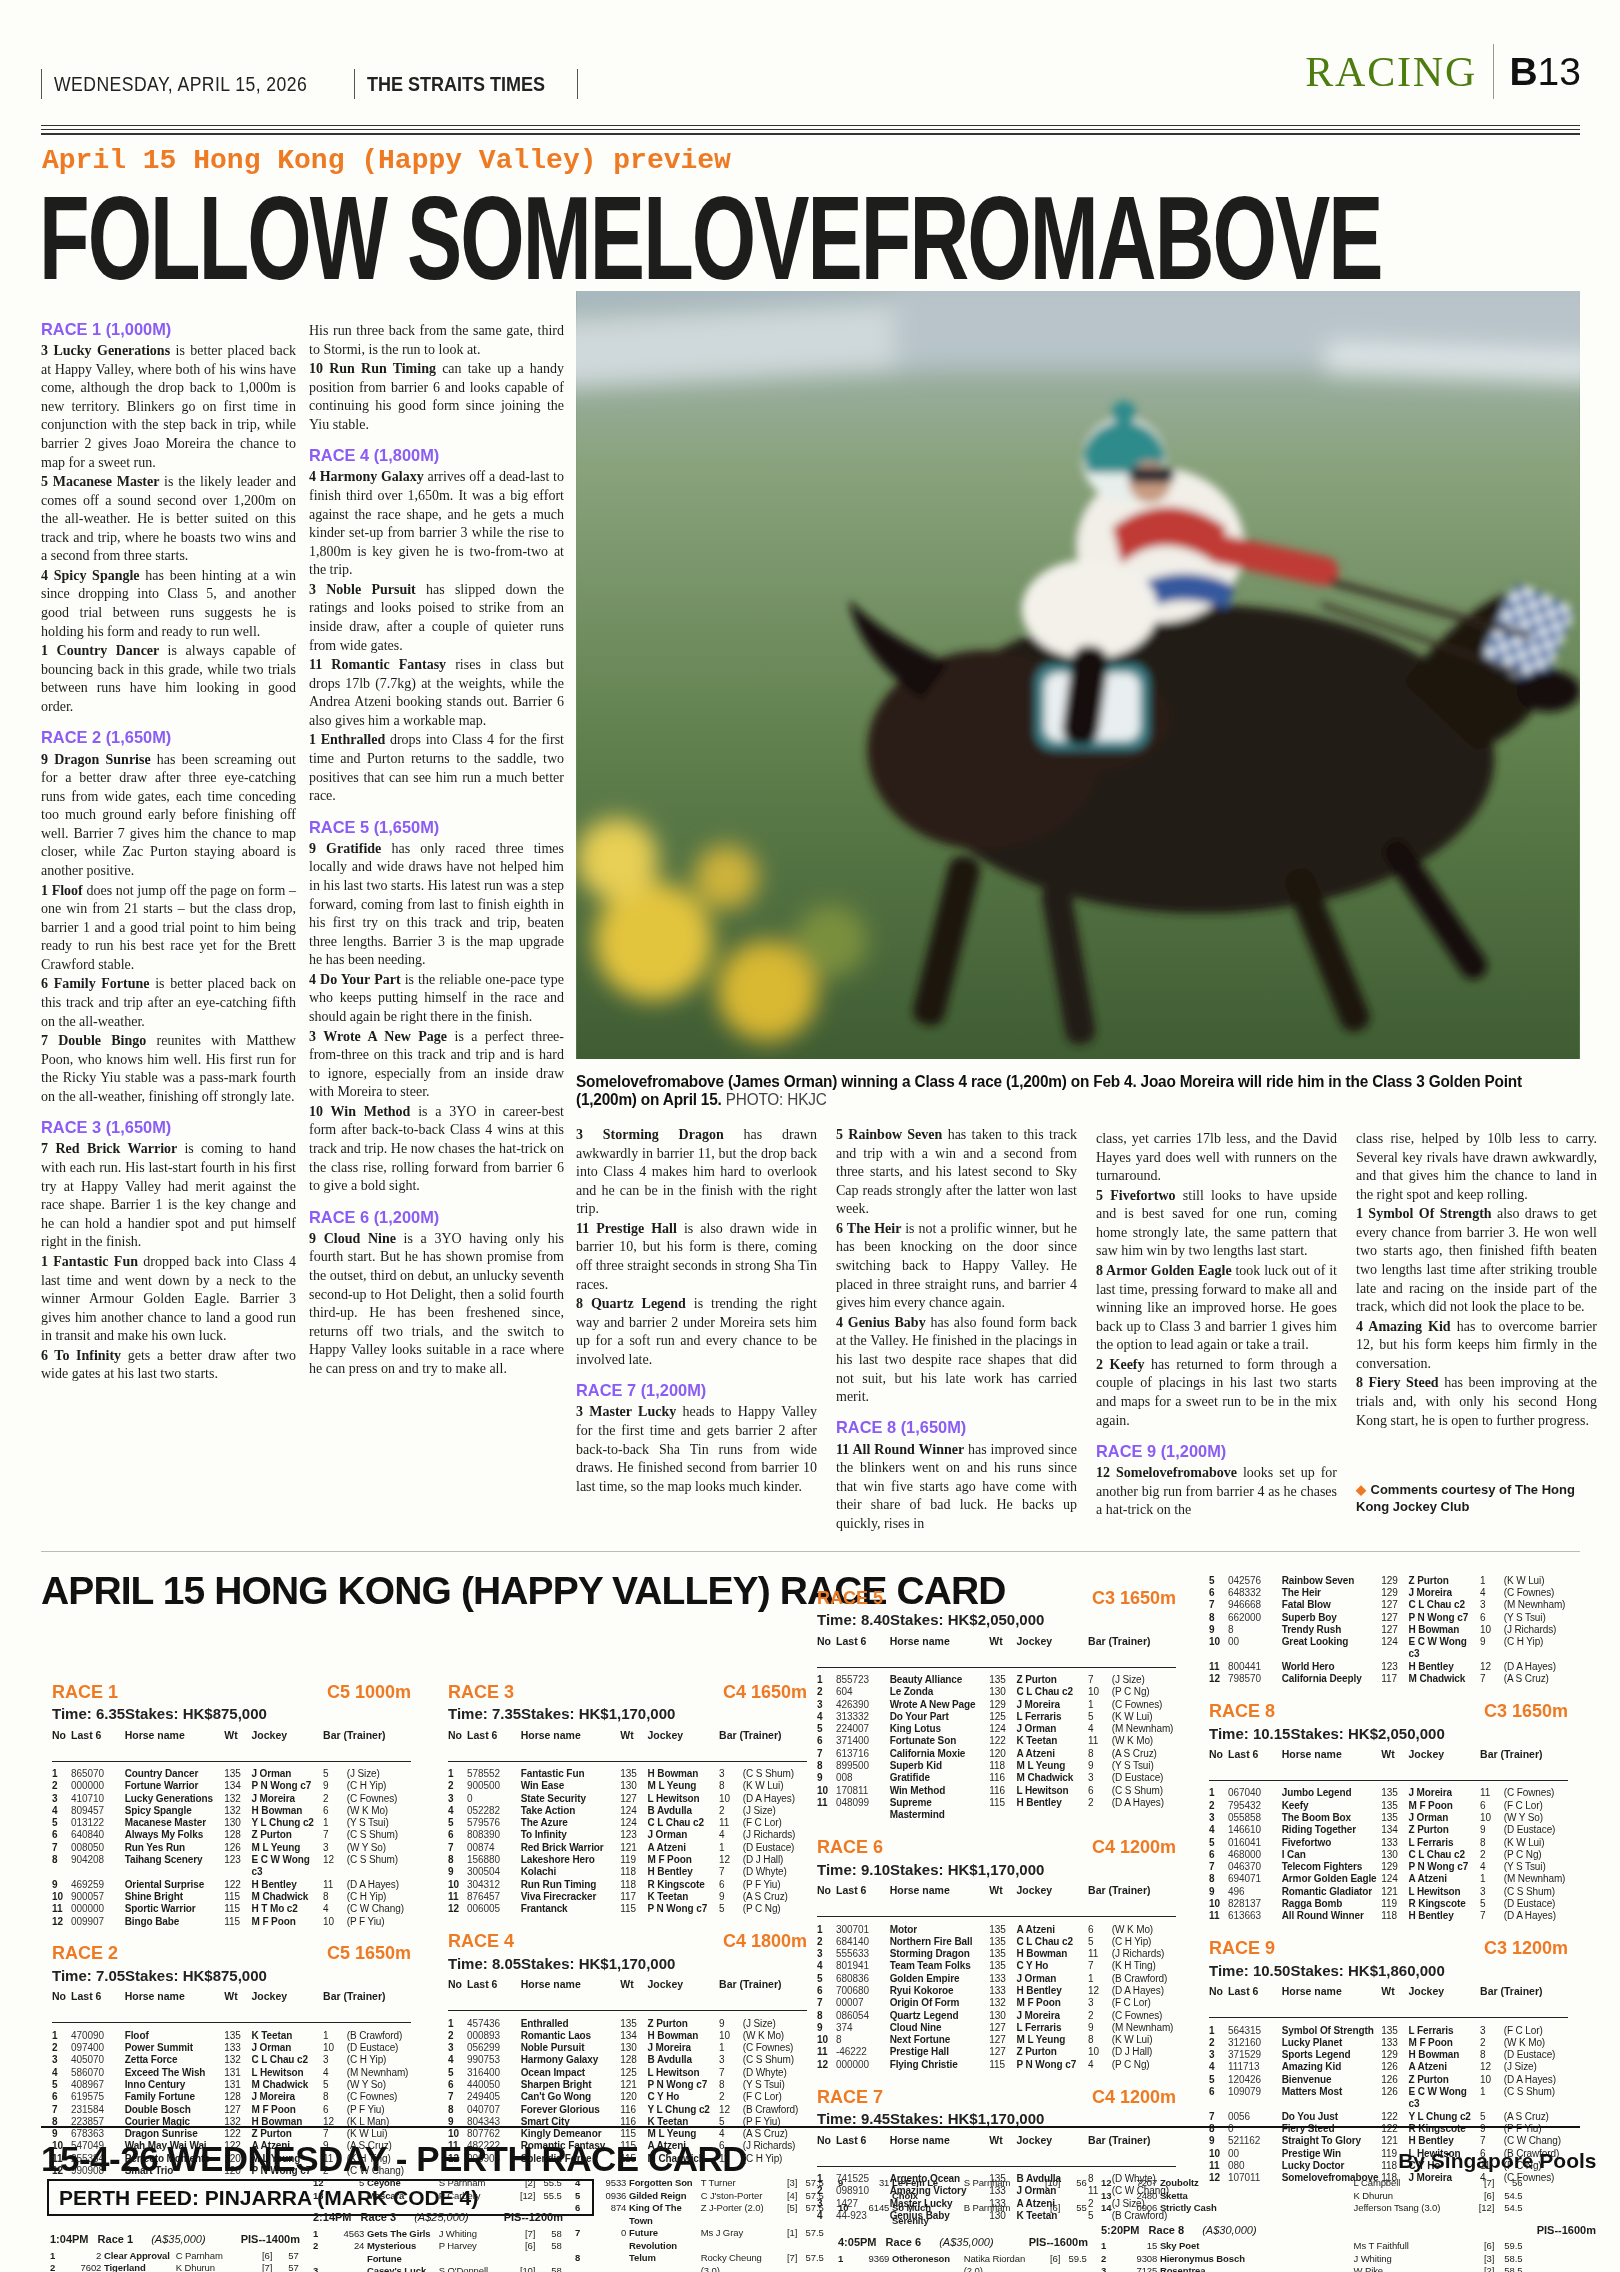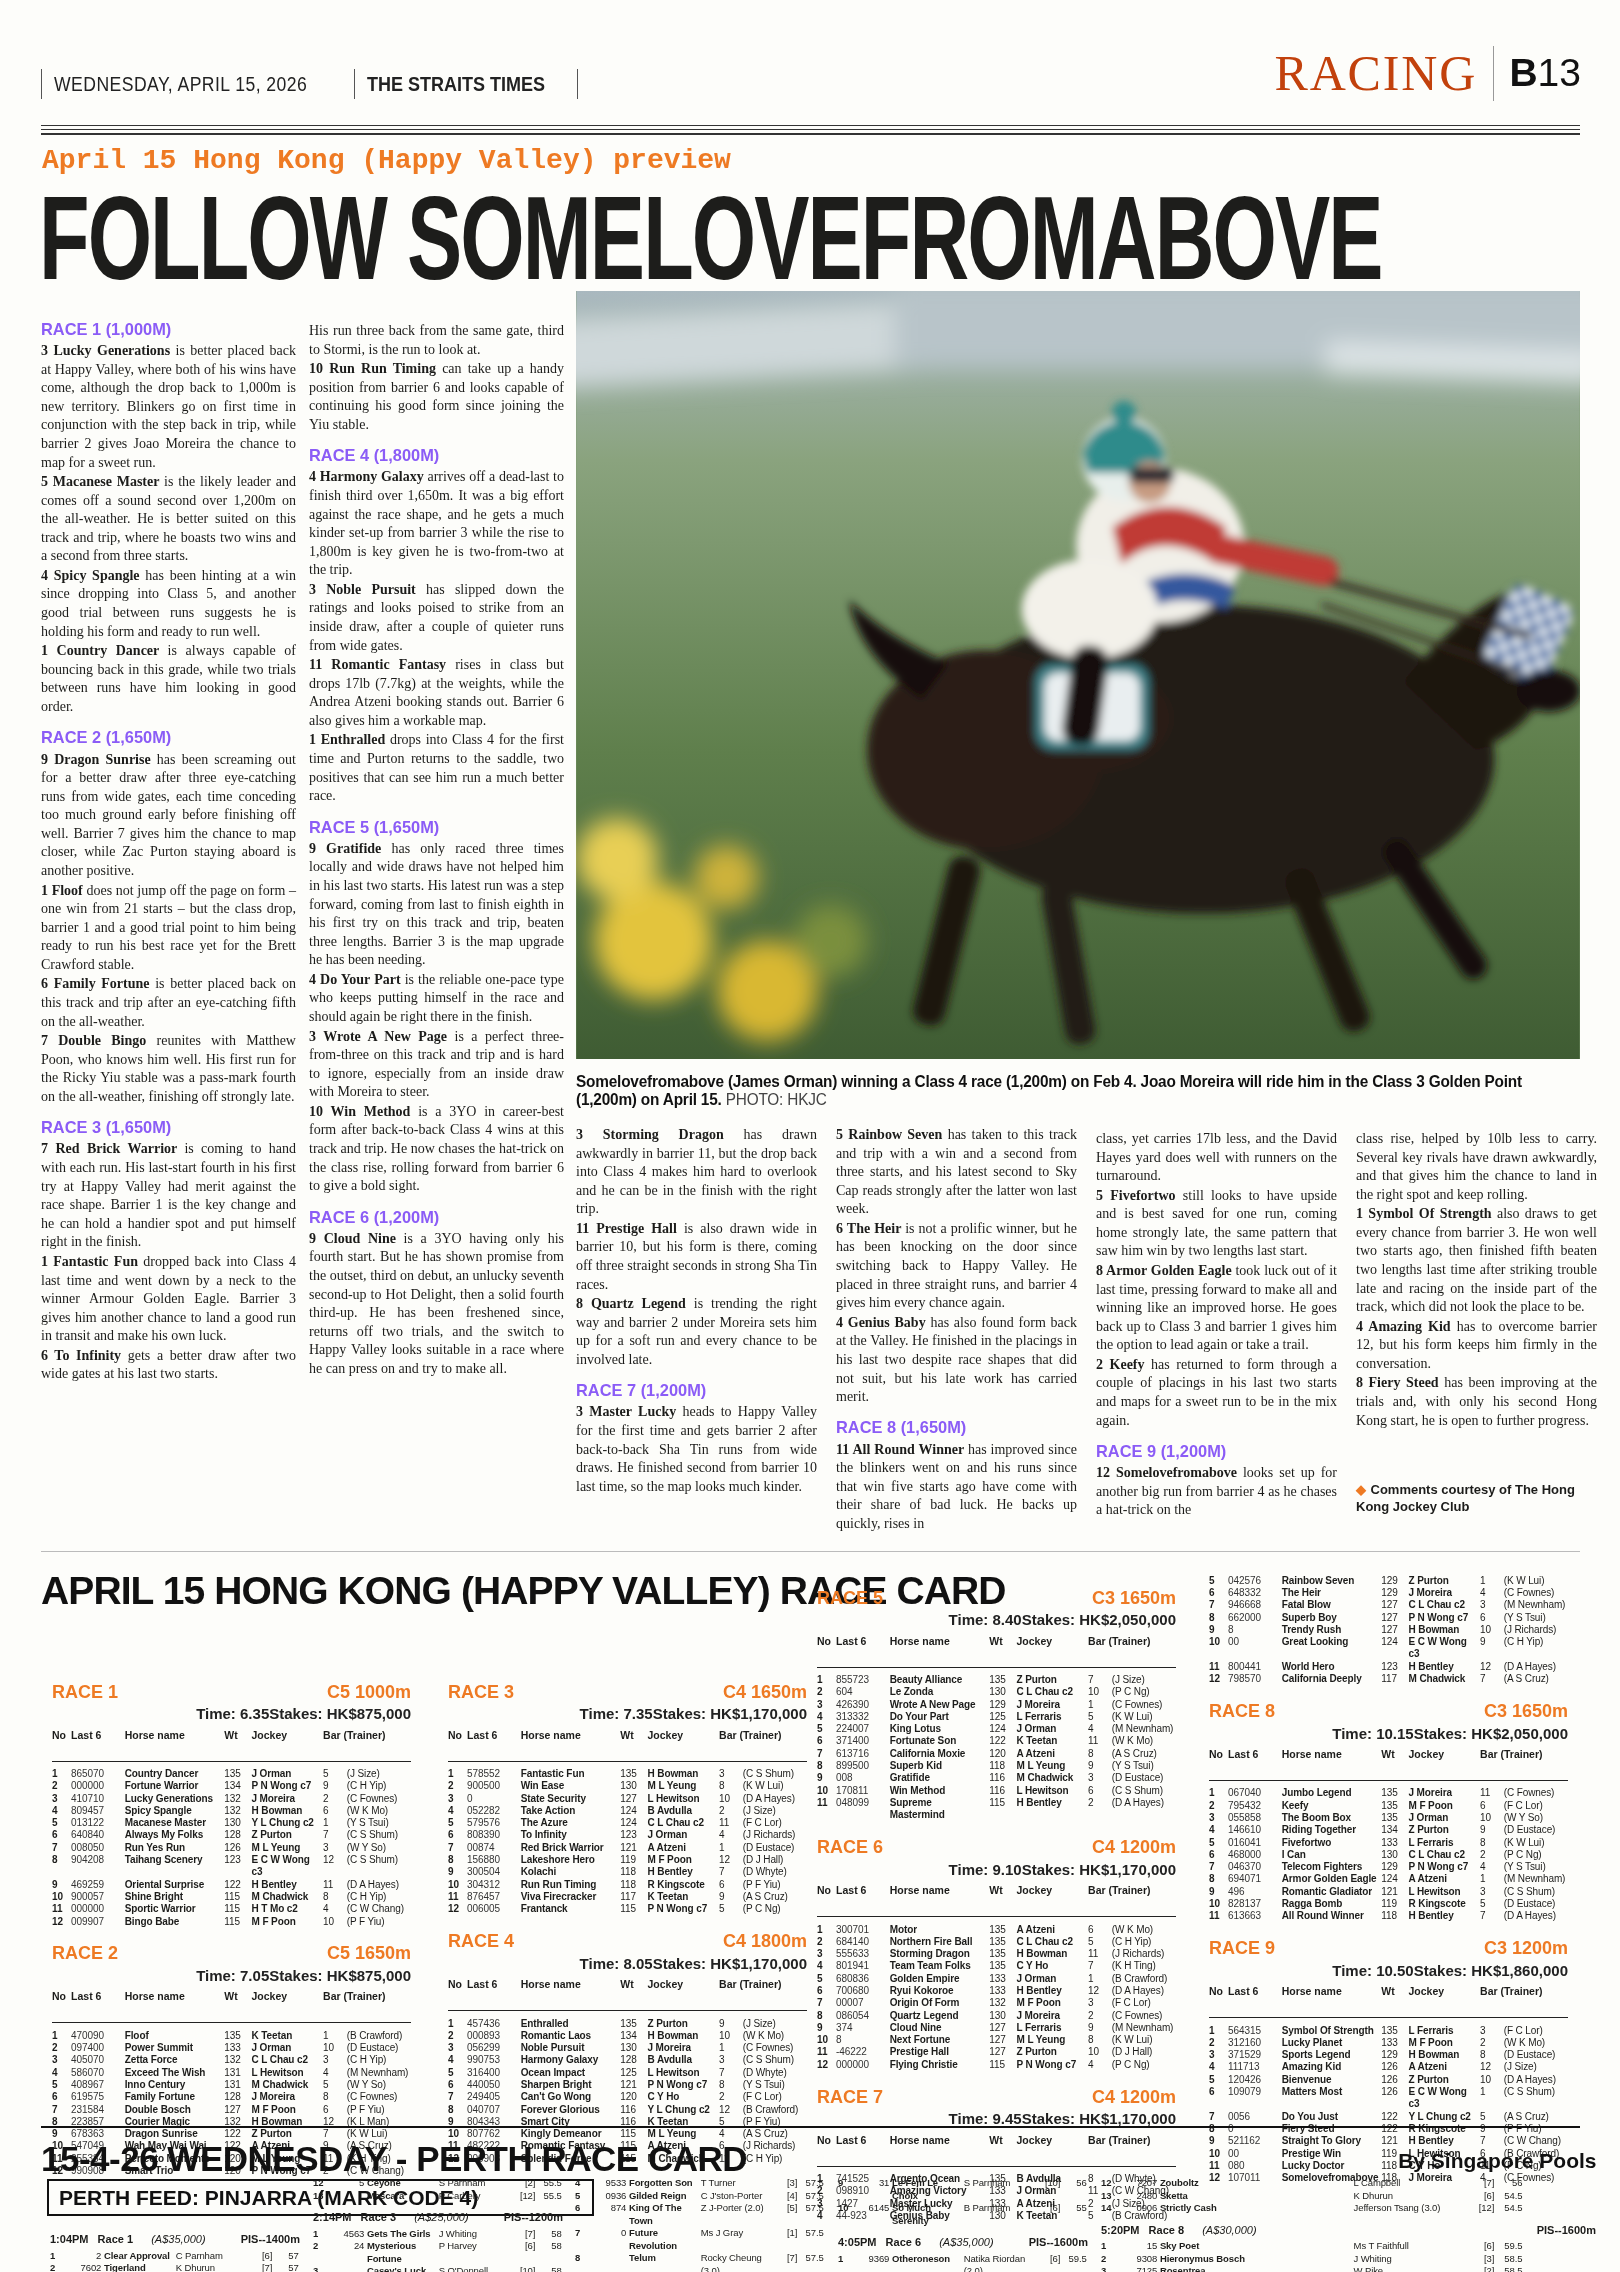"RACING" .racing { color: #c2410c -> #4d7c0f; font-size: 50px -> 42px }
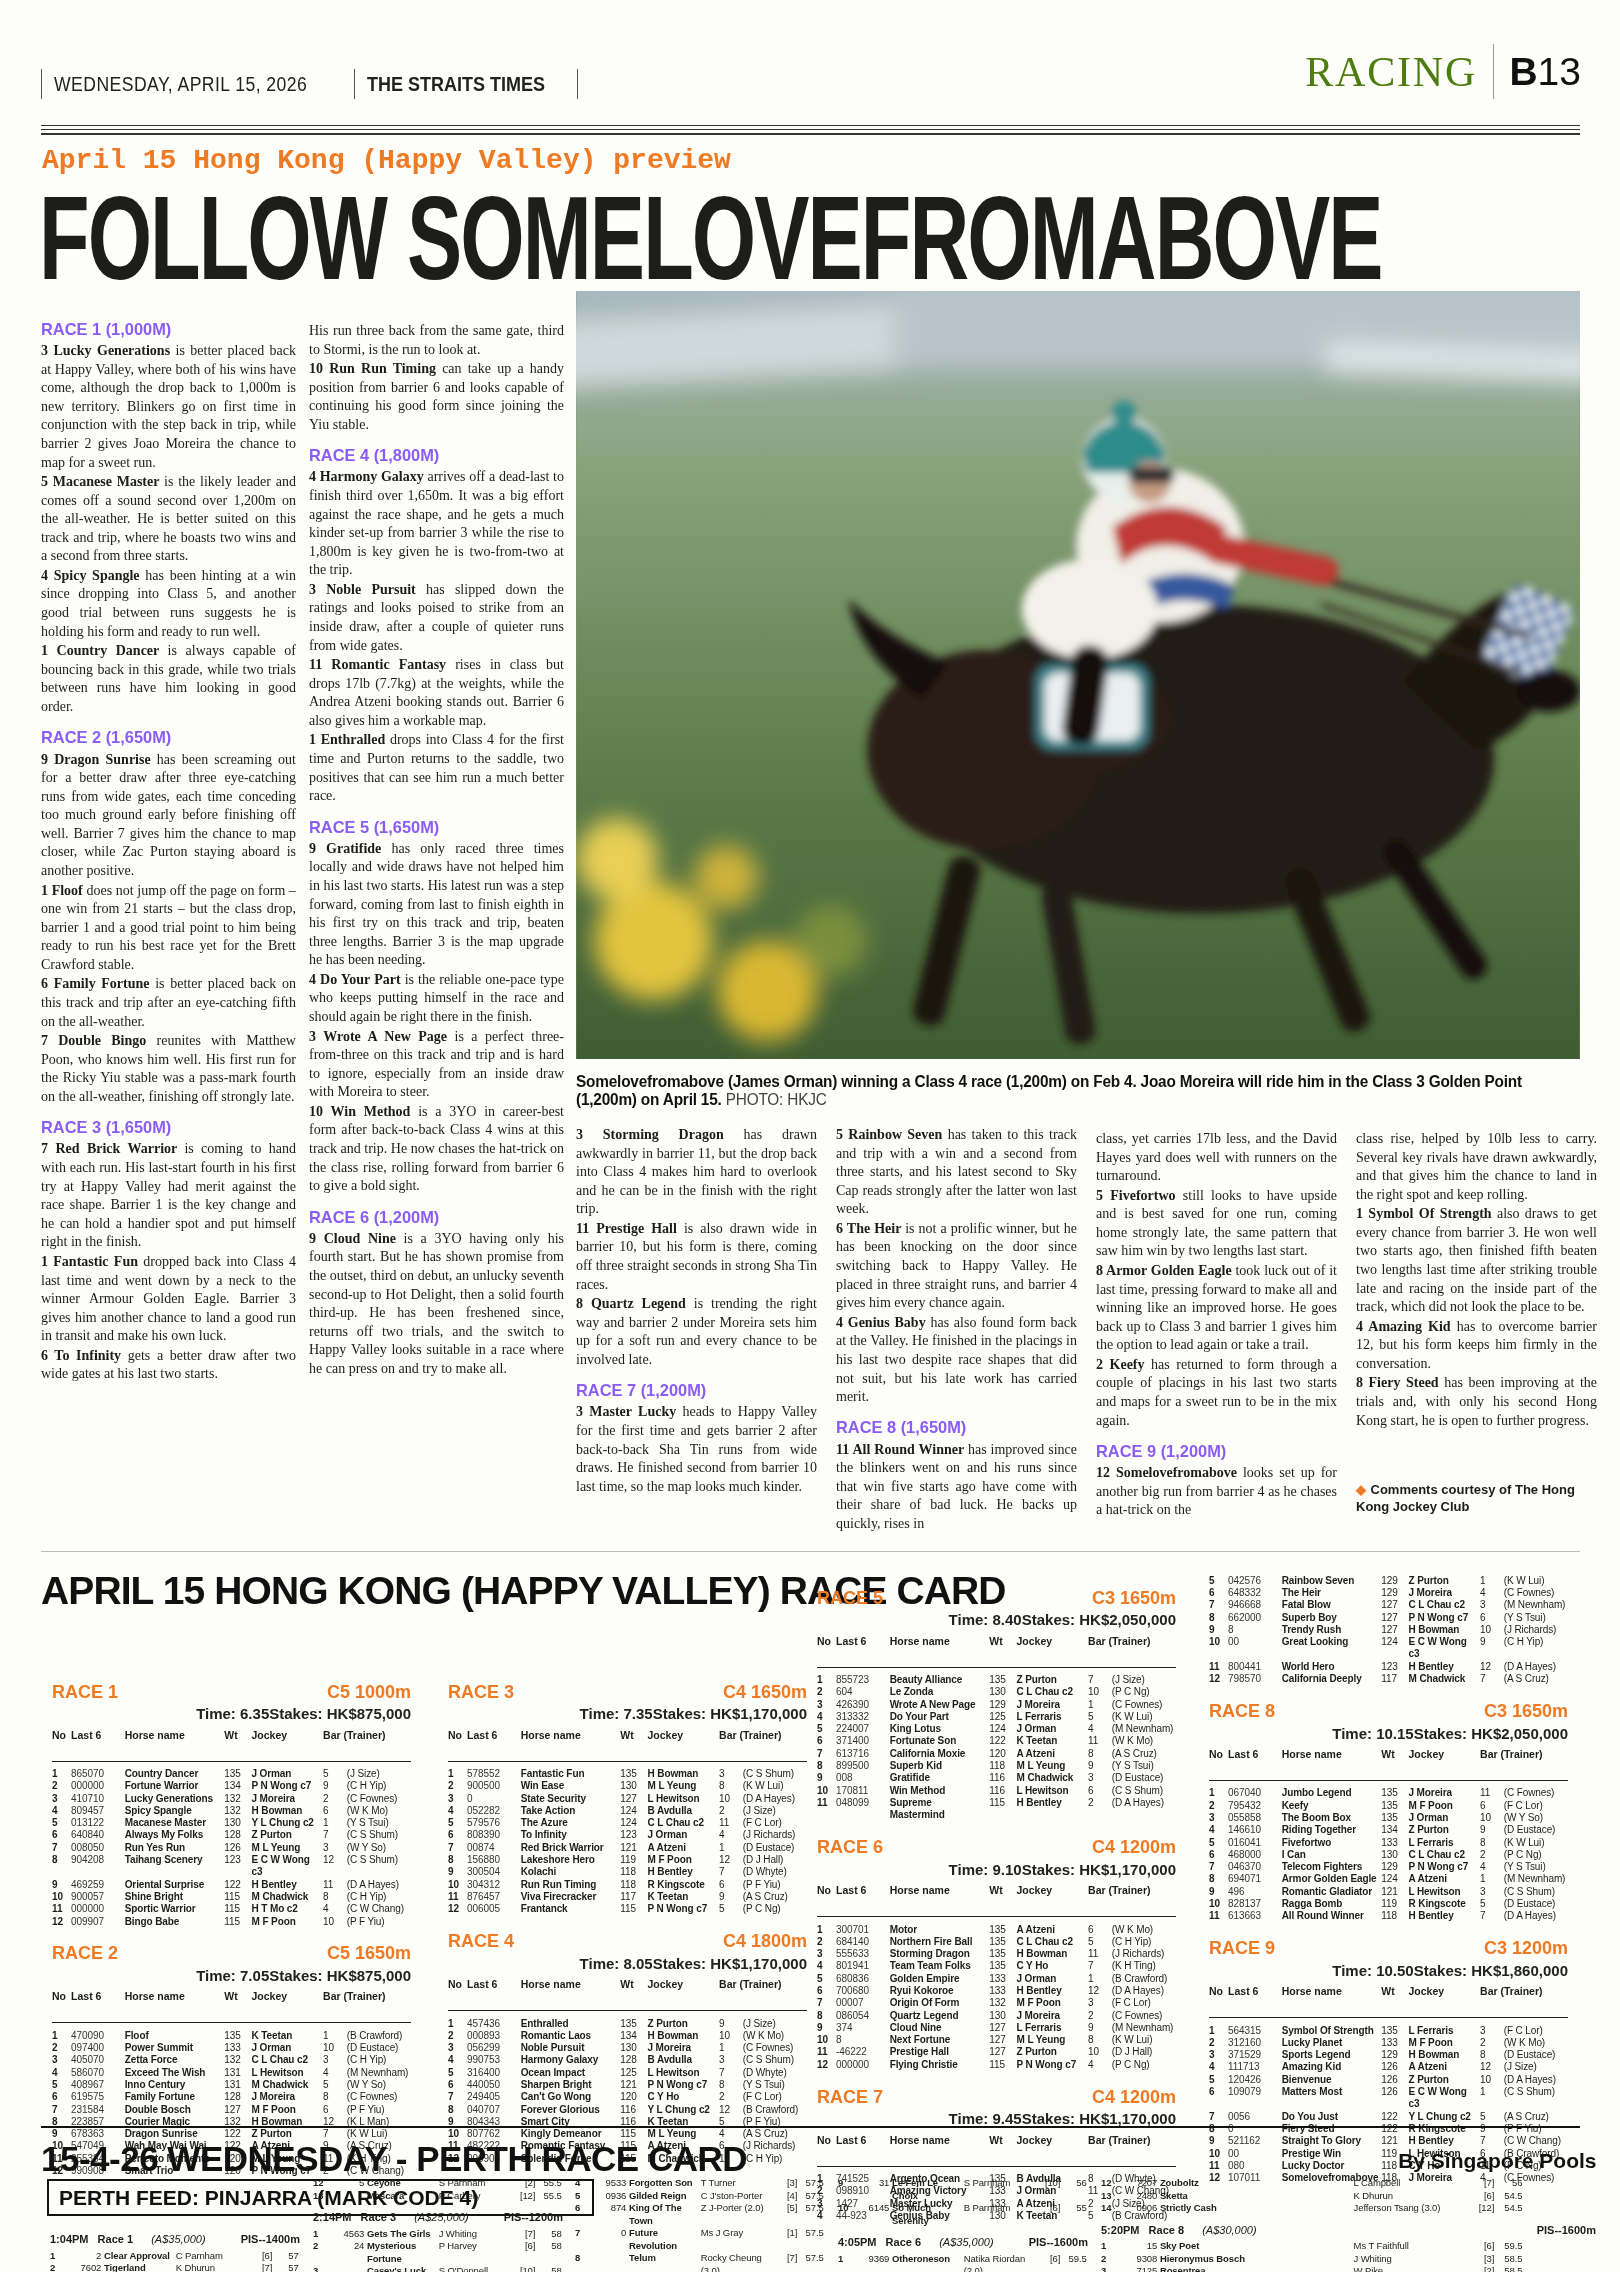"Time: 8.40" .hk-rh2 { justify-content: flex-end -> flex-start }
